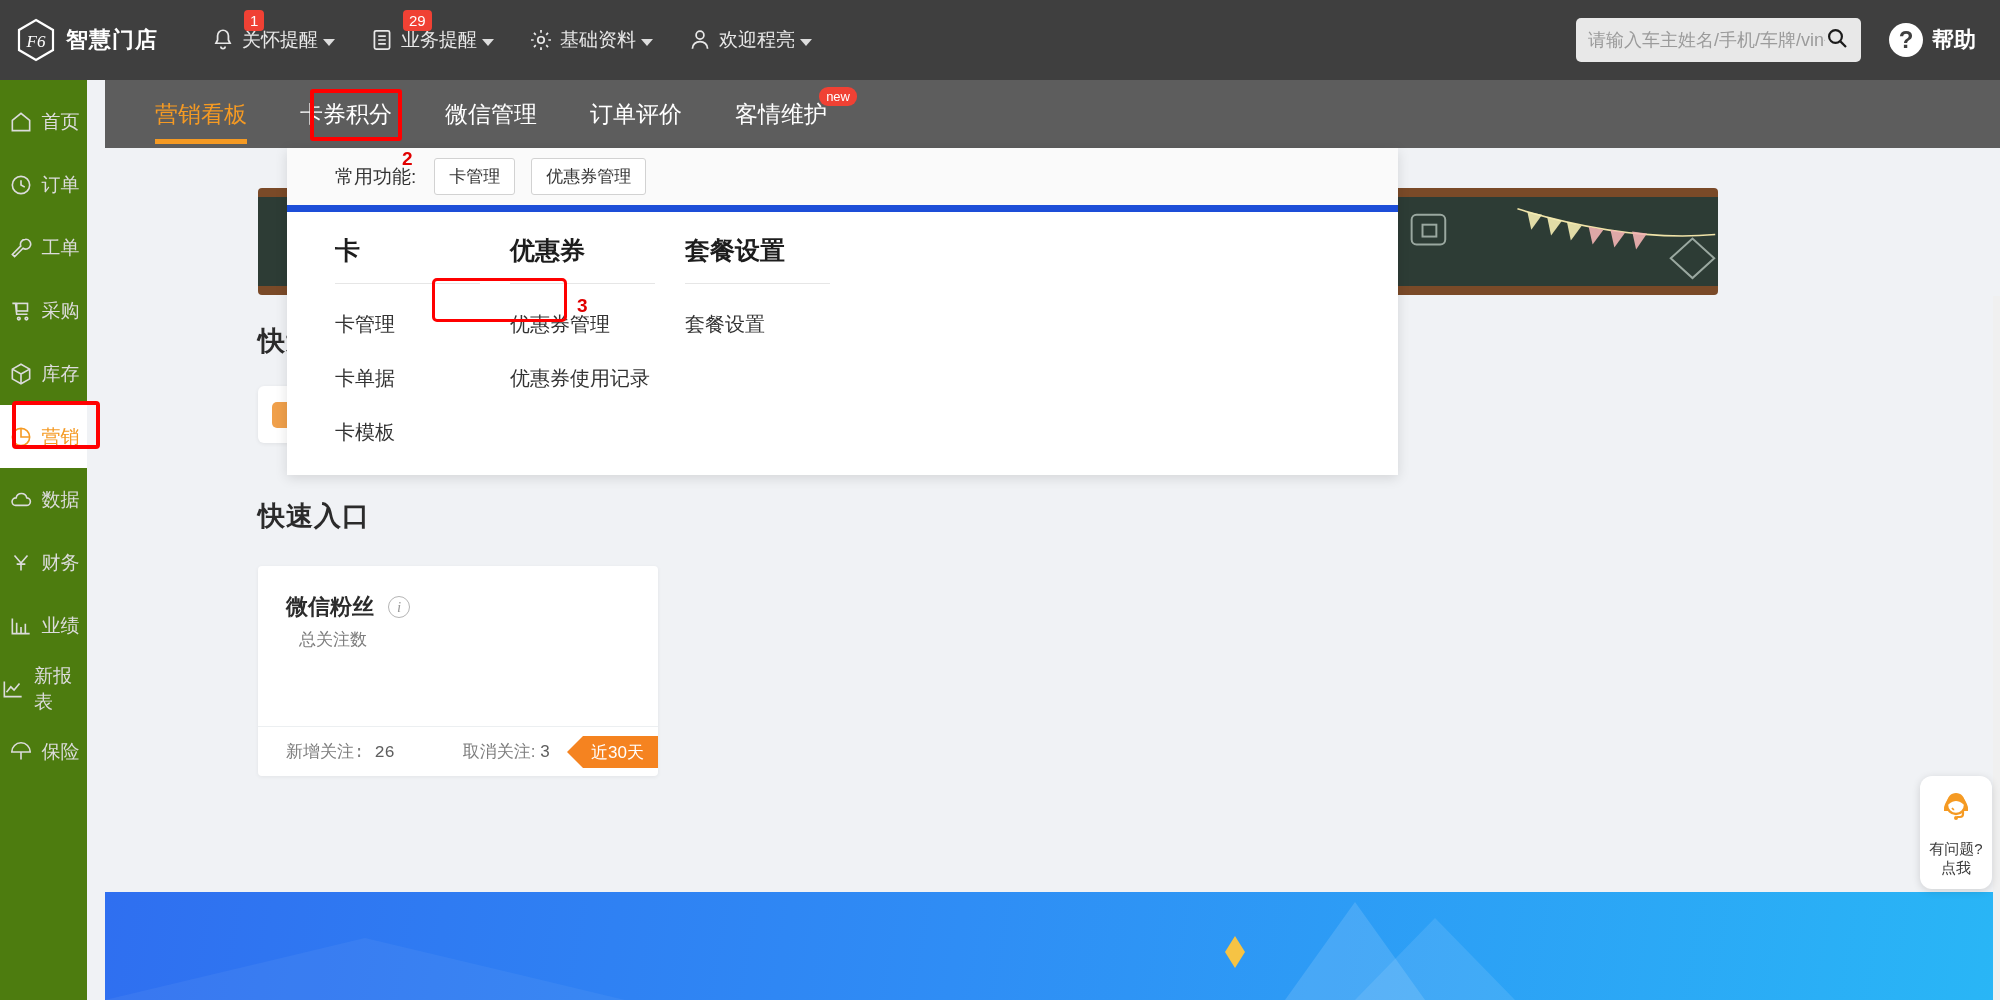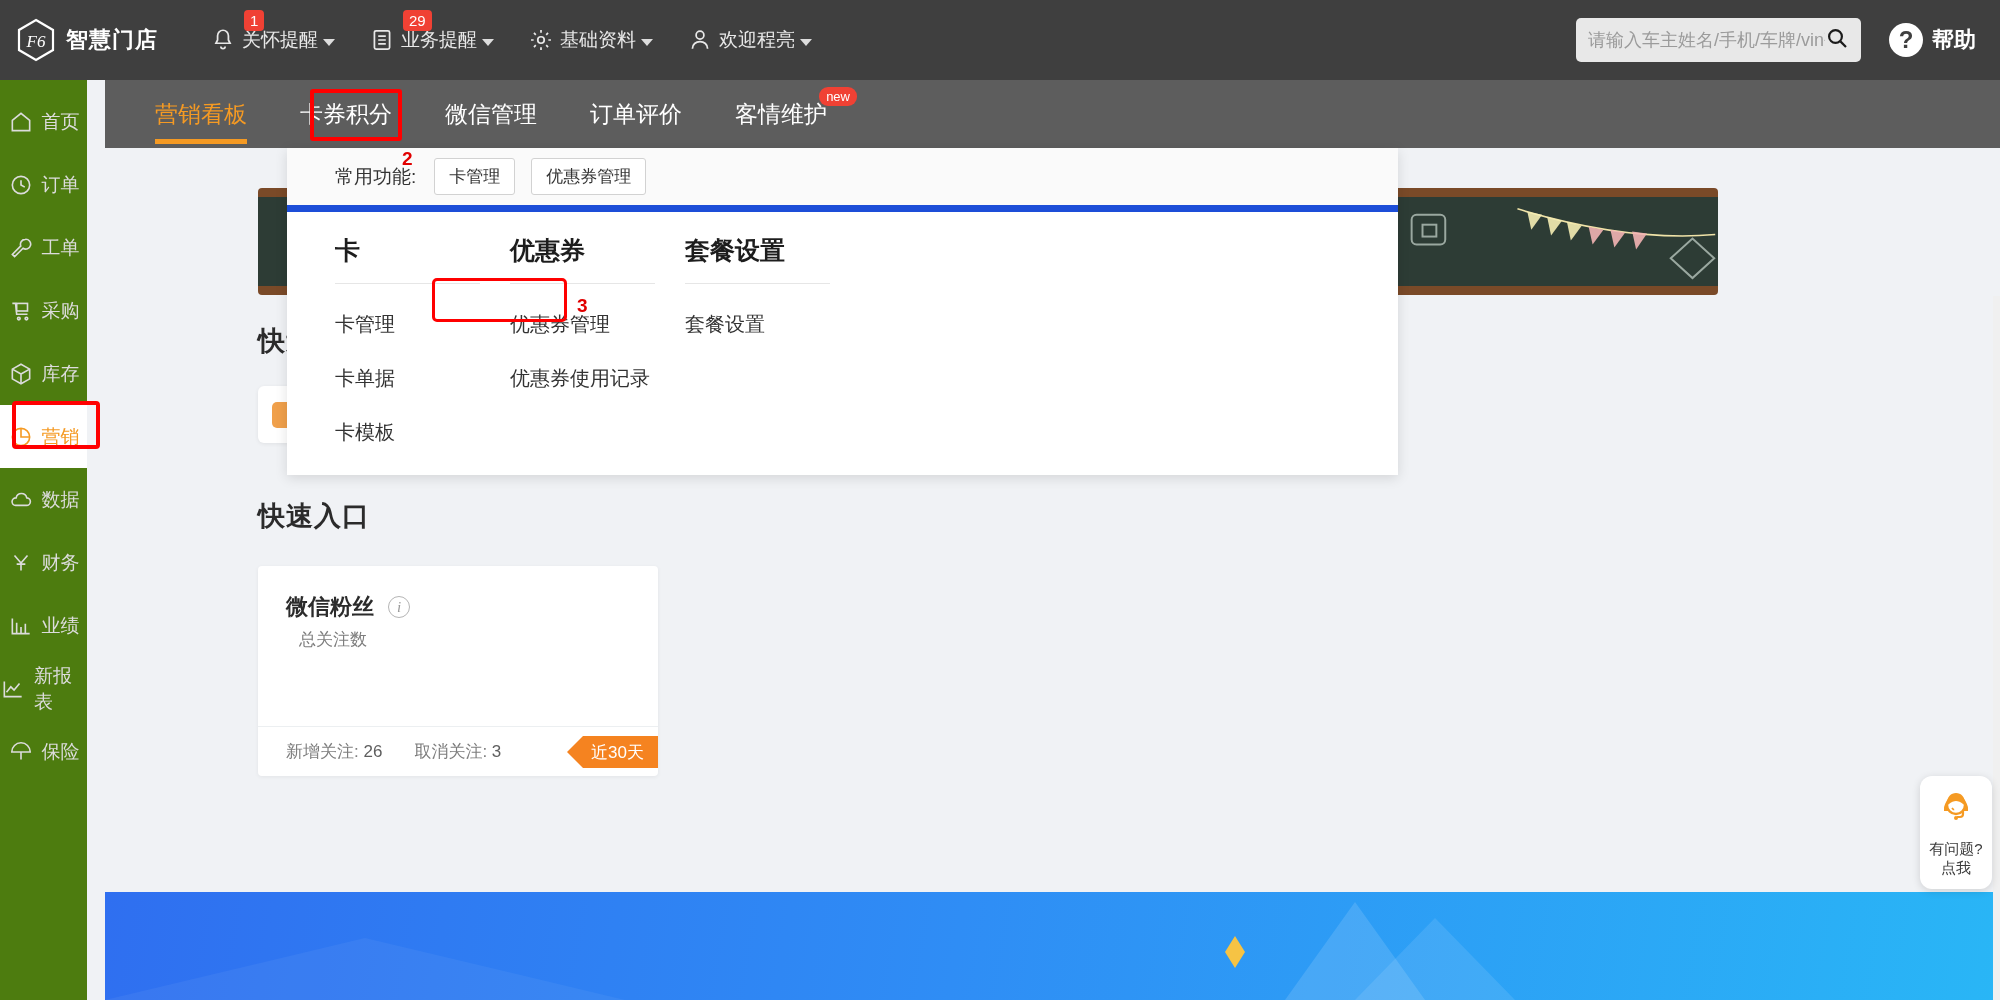"新增关注: 26" .db-foot .f1 { font-family: none -> Liberation Mono, monospace; margin-right: 32px -> 68px }
